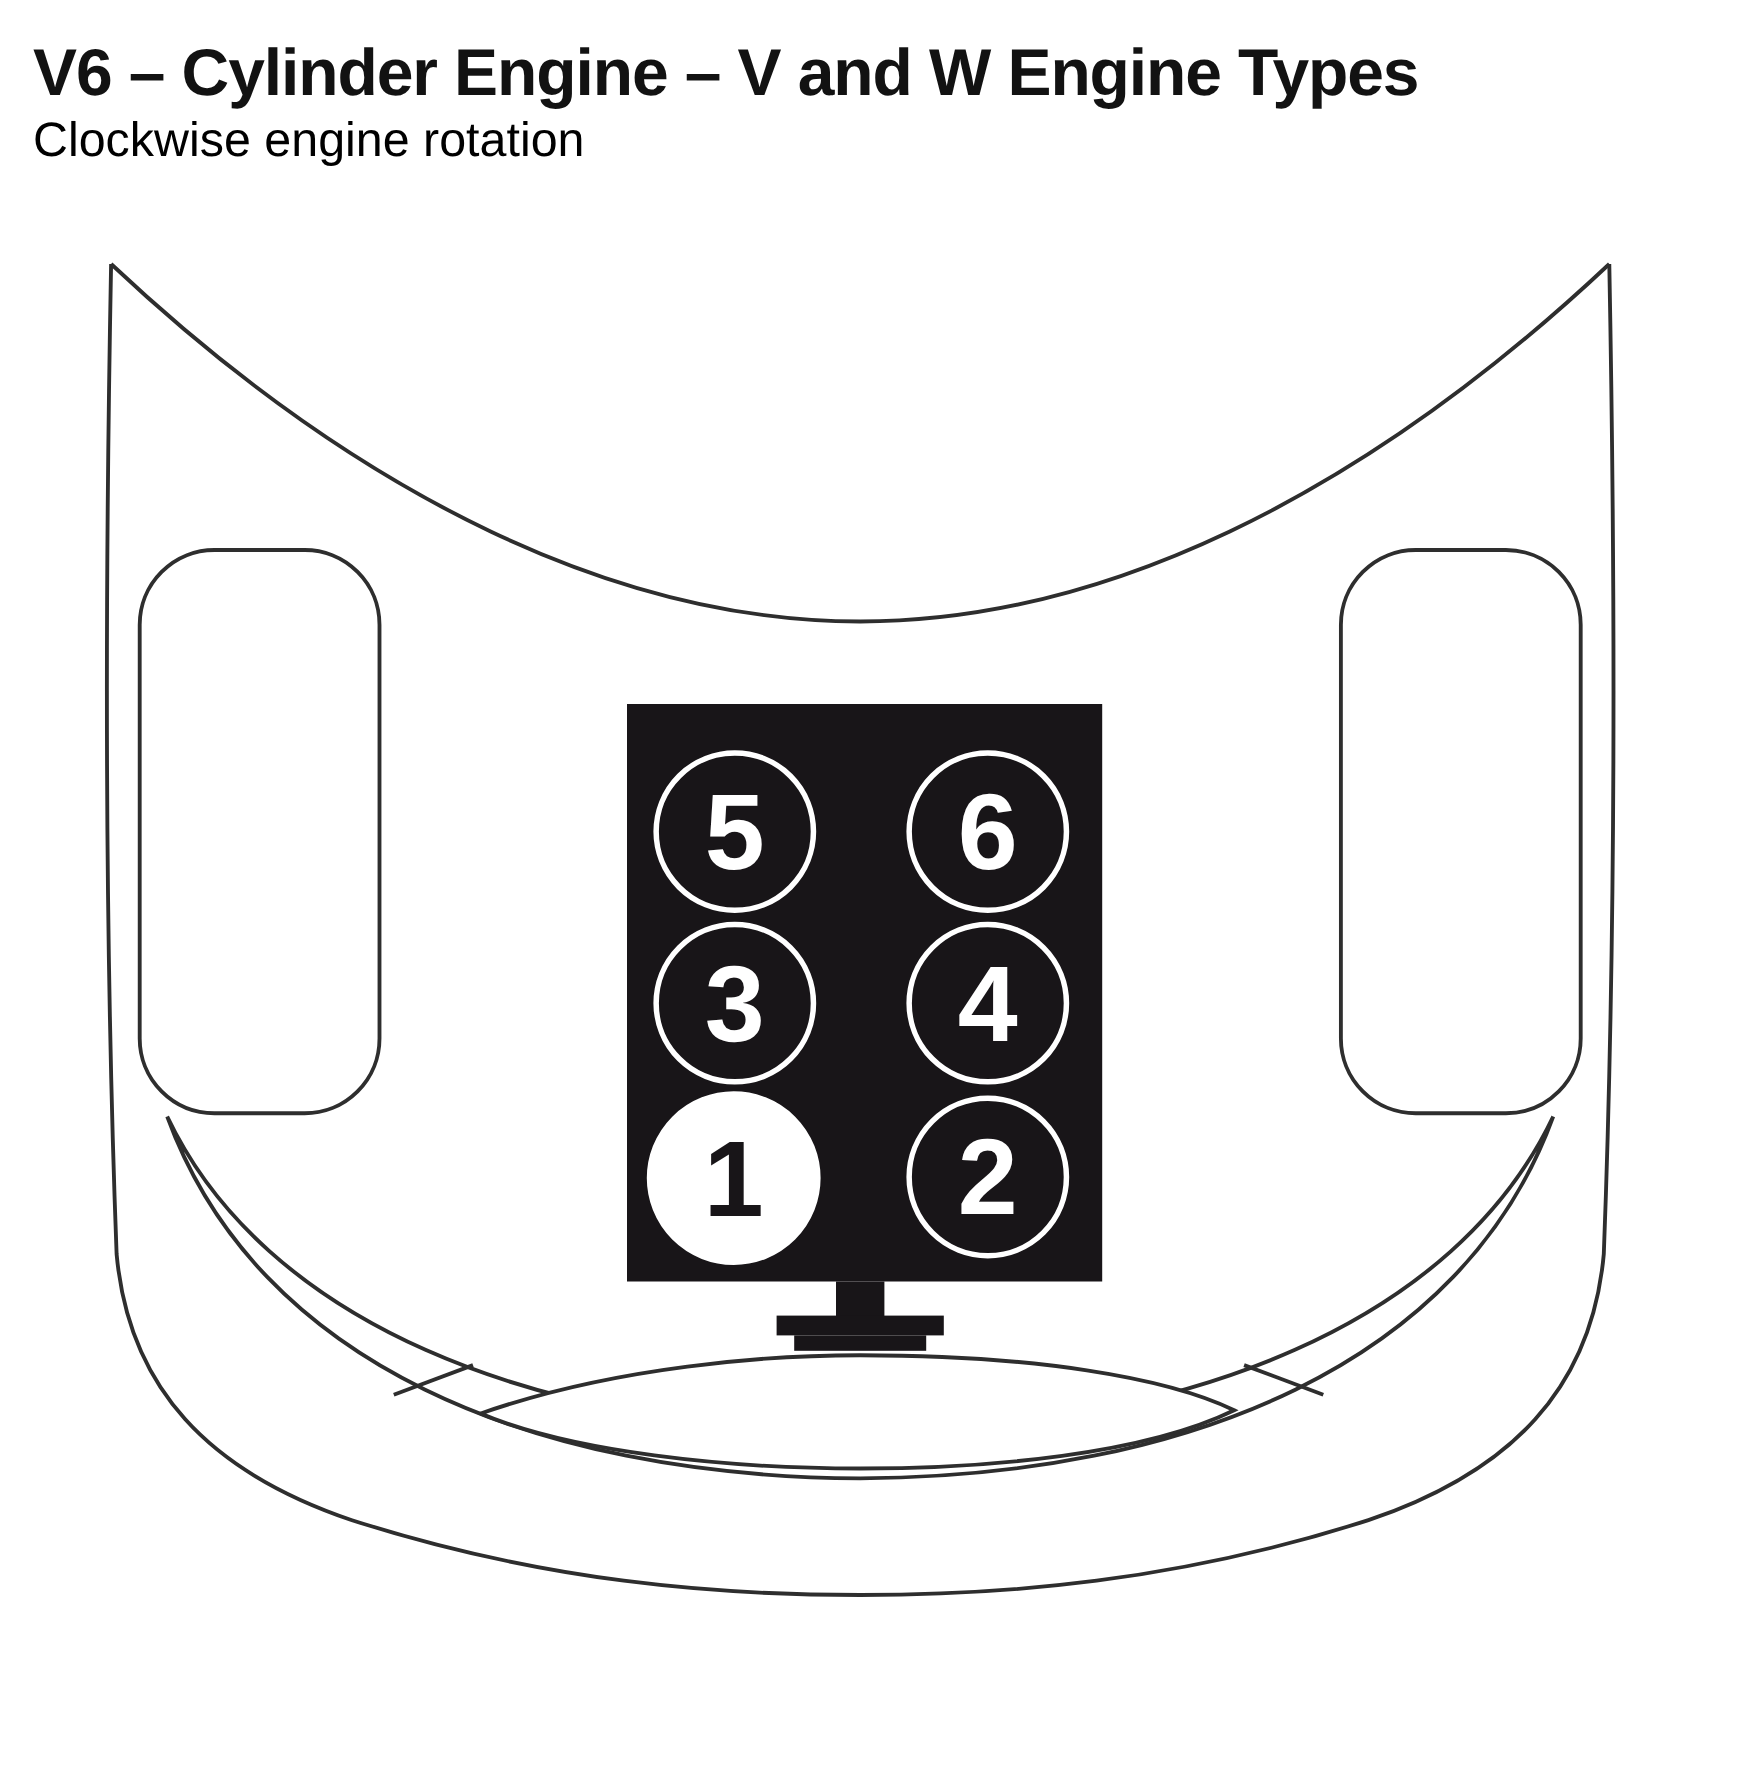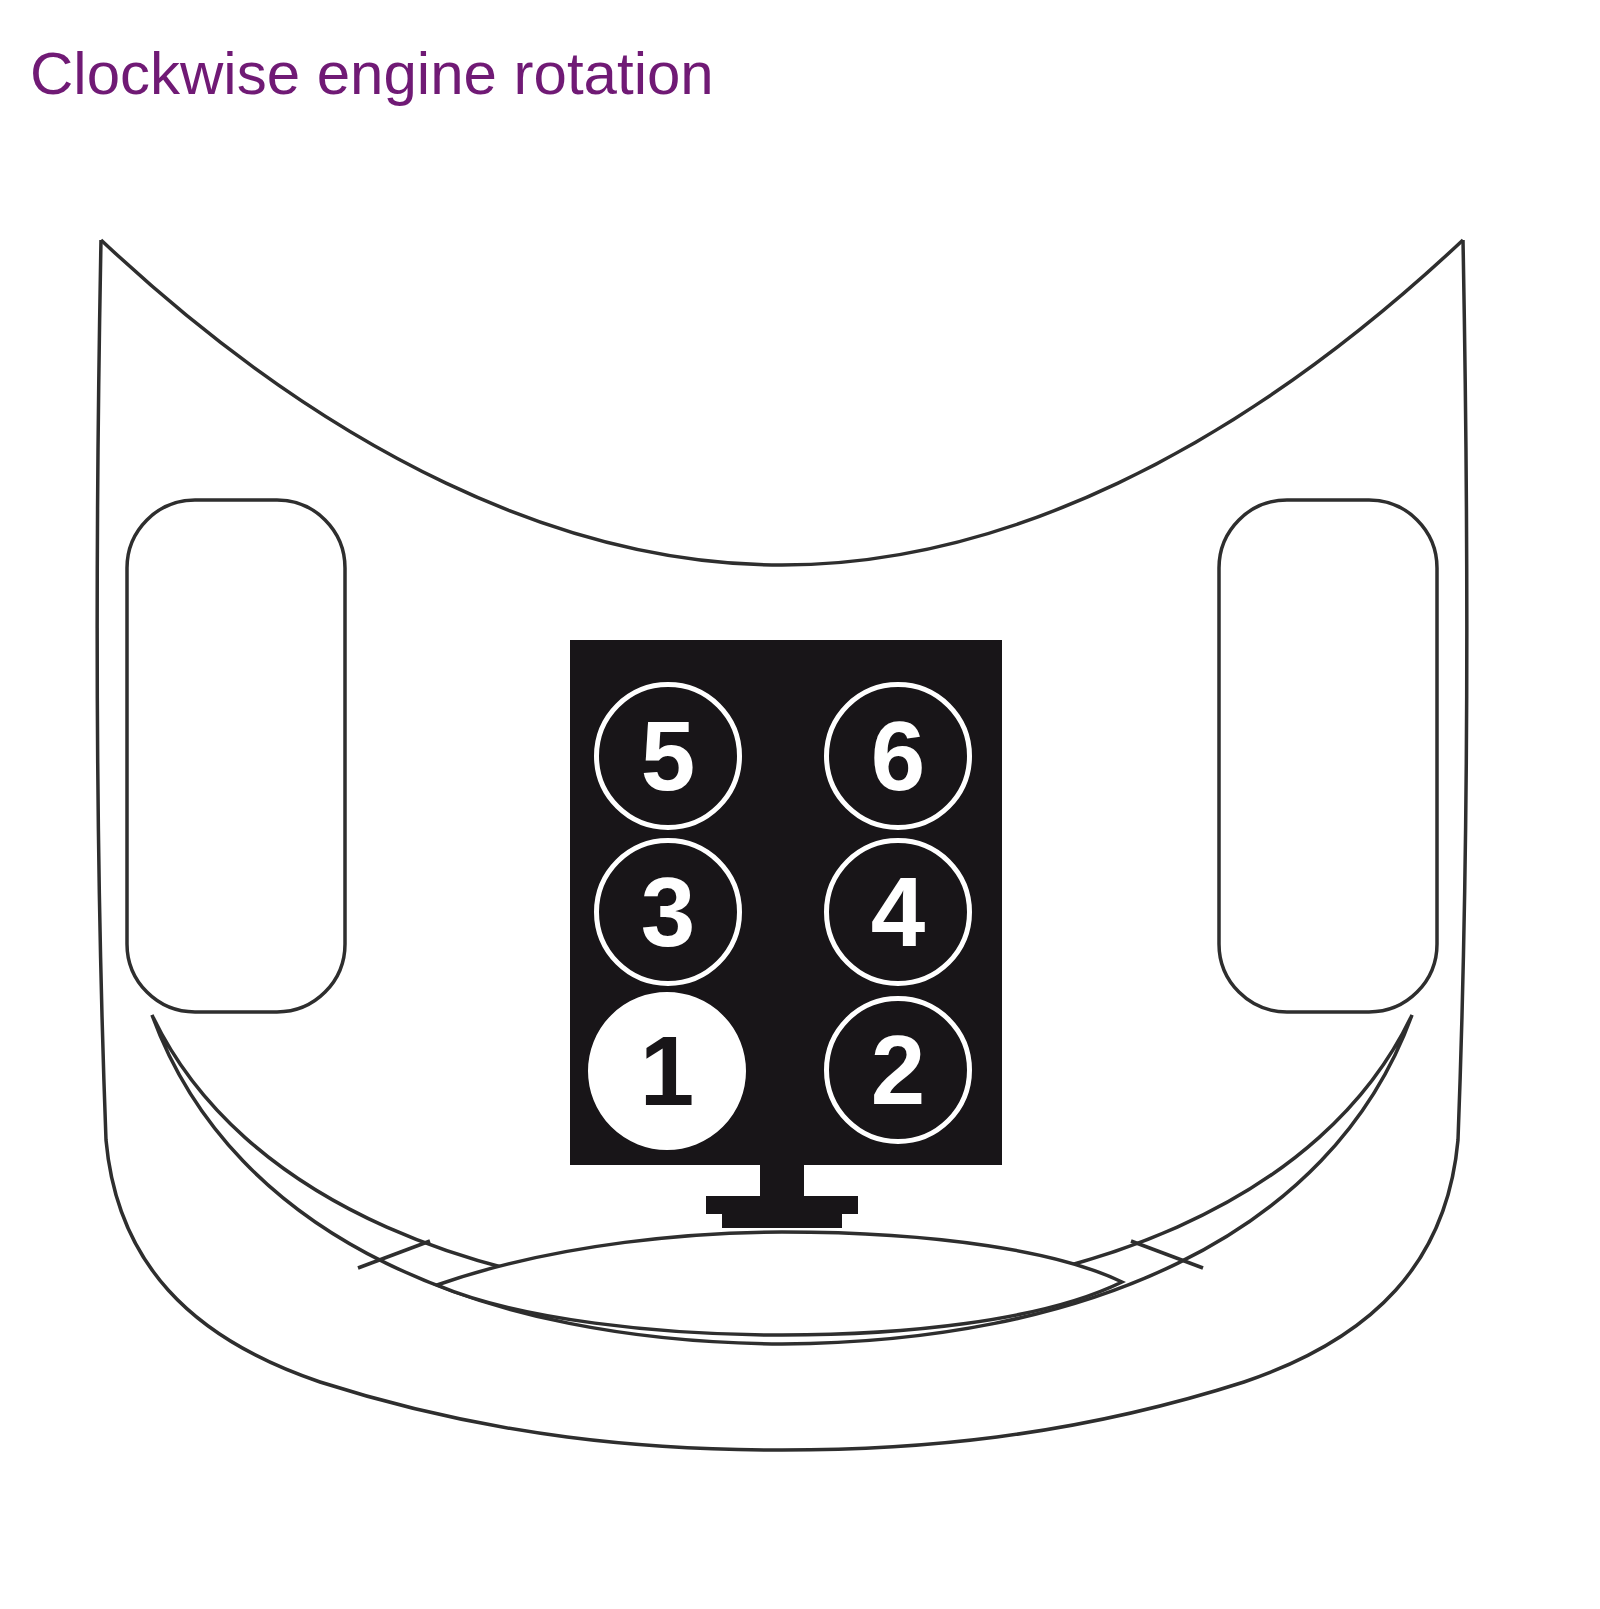"V6 – Cylinder Engine –" div.title { html: none -> <div>V6 – Cylinder Engine – V and W Engine Types</div> }
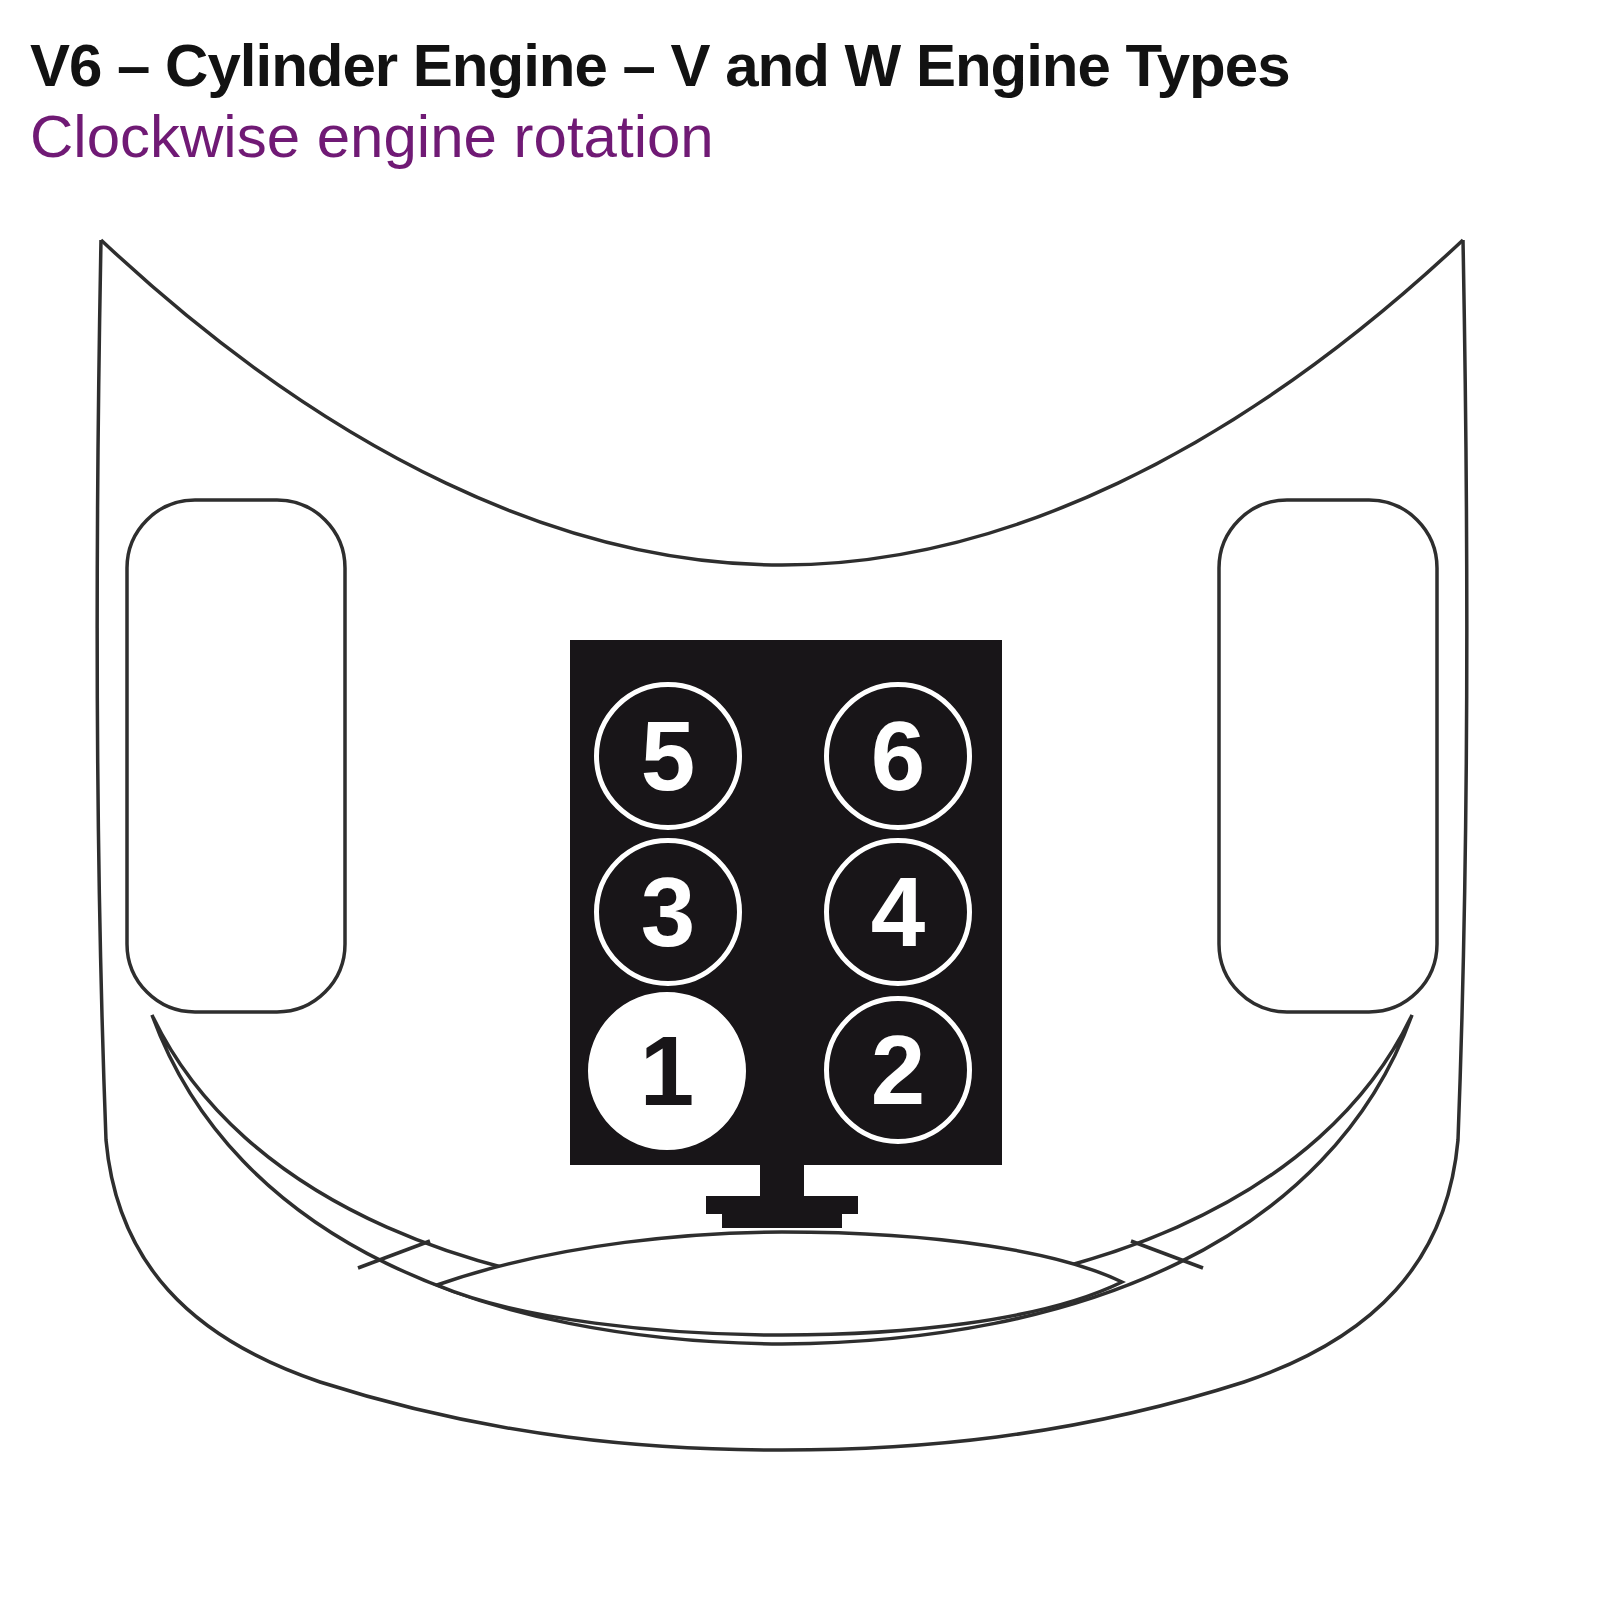"Clockwise engine rotation" .subtitle { color: #701a75 -> #000000; font-size: 60px -> 44px }
